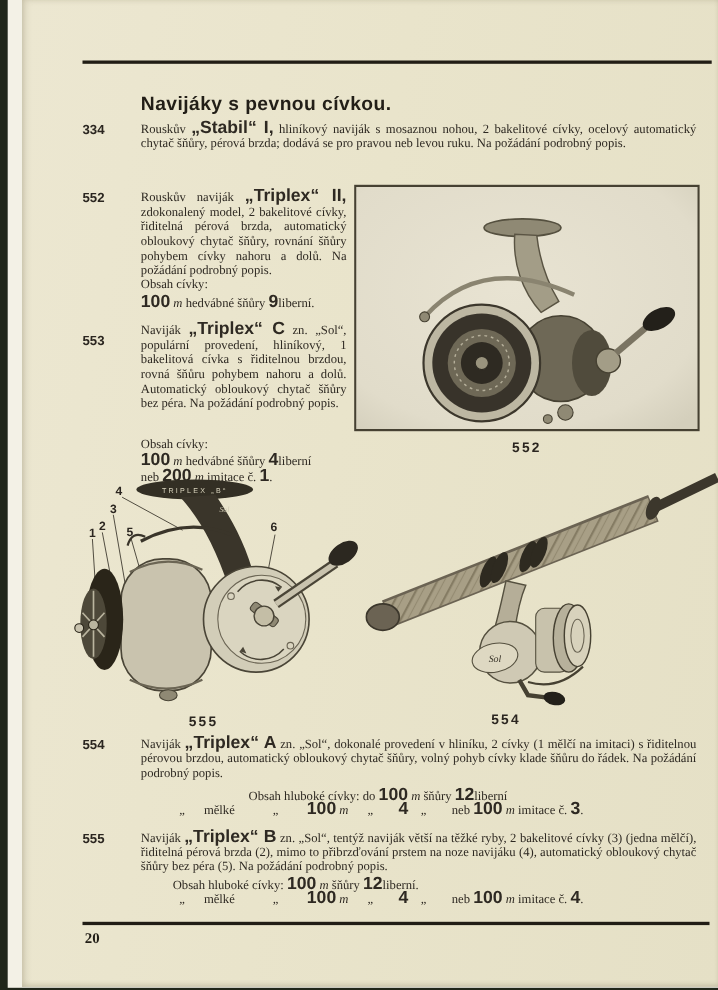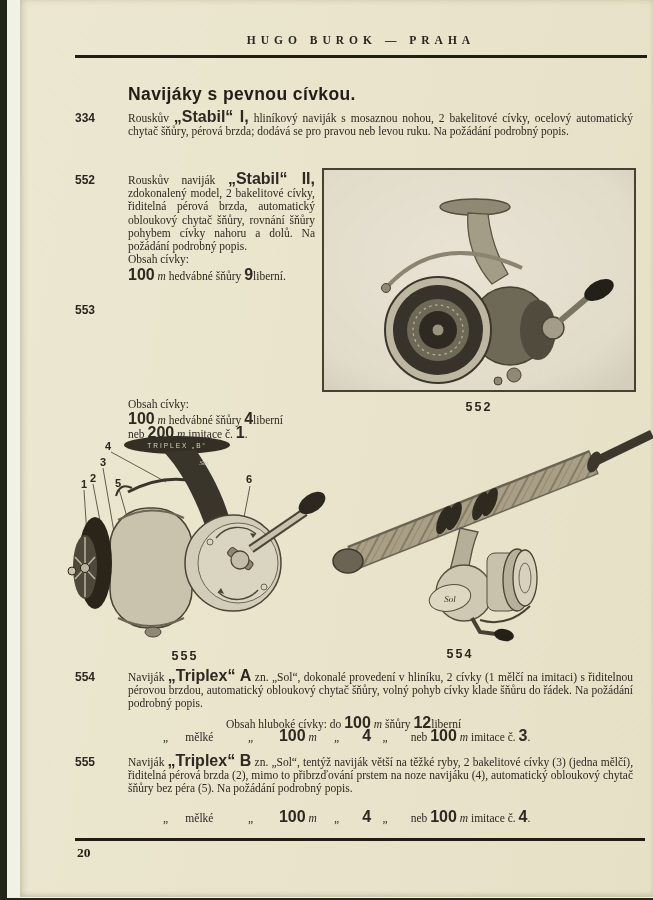"HUGO BUROK — PRAHA" div.abs { html: <div>HUGO BUROK — PRAHA</div> -> none }
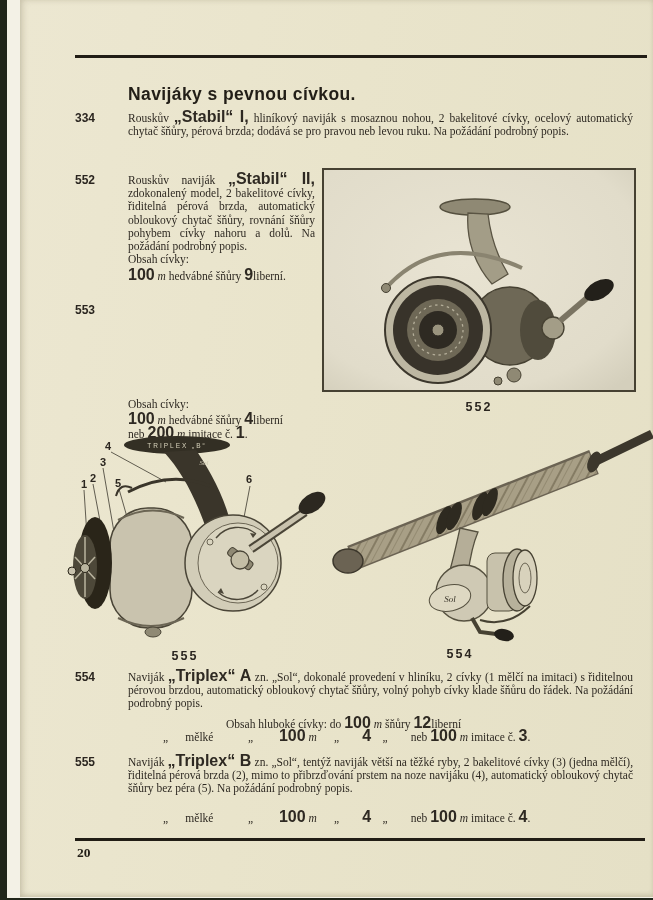"„Stabil“ II," span.seg-b { text: Stabil -> Triplex }
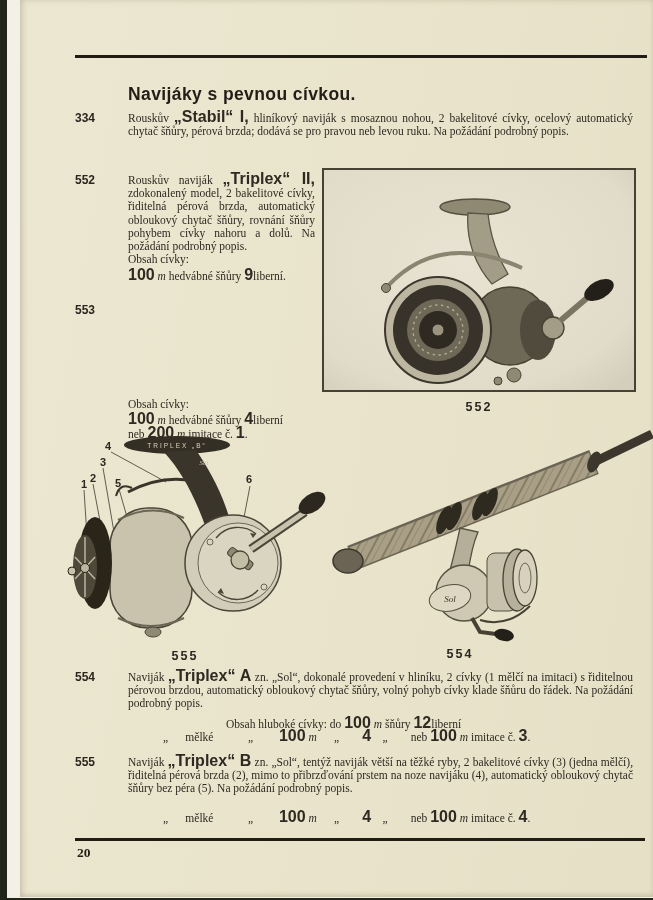"Naviják „Triplex“ C zn. „Sol“," div.abs { html: none -> <div><span>Naviják </span><span>„Triplex“ C</span><span> zn. „Sol“, populární provedení, hliníkový, 1 bakelitová cívka s řiditelnou brzdou, rovná šňůru pohybem nahoru a dolů. Automatický obloukový chytač šňůry bez péra. Na požádání podrobný popis.</span></div> }
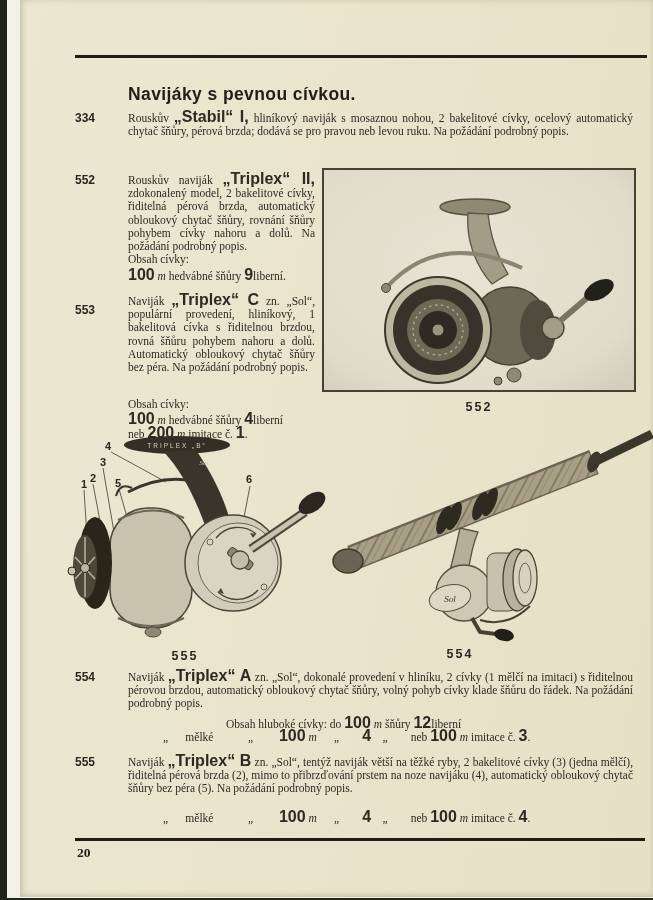"Obsah hluboké cívky: 100 m" div.abs { html: none -> <div><span>Obsah hluboké cívky: </span><span>100</span><span> m</span><span> šňůry </span><span>12</span><span>liberní.</span></div> }
